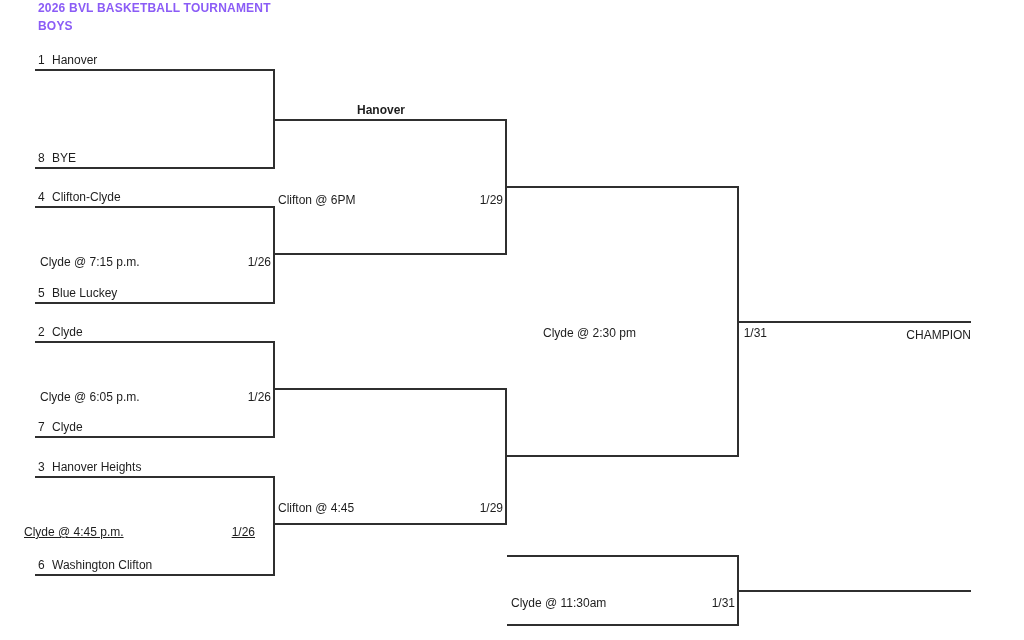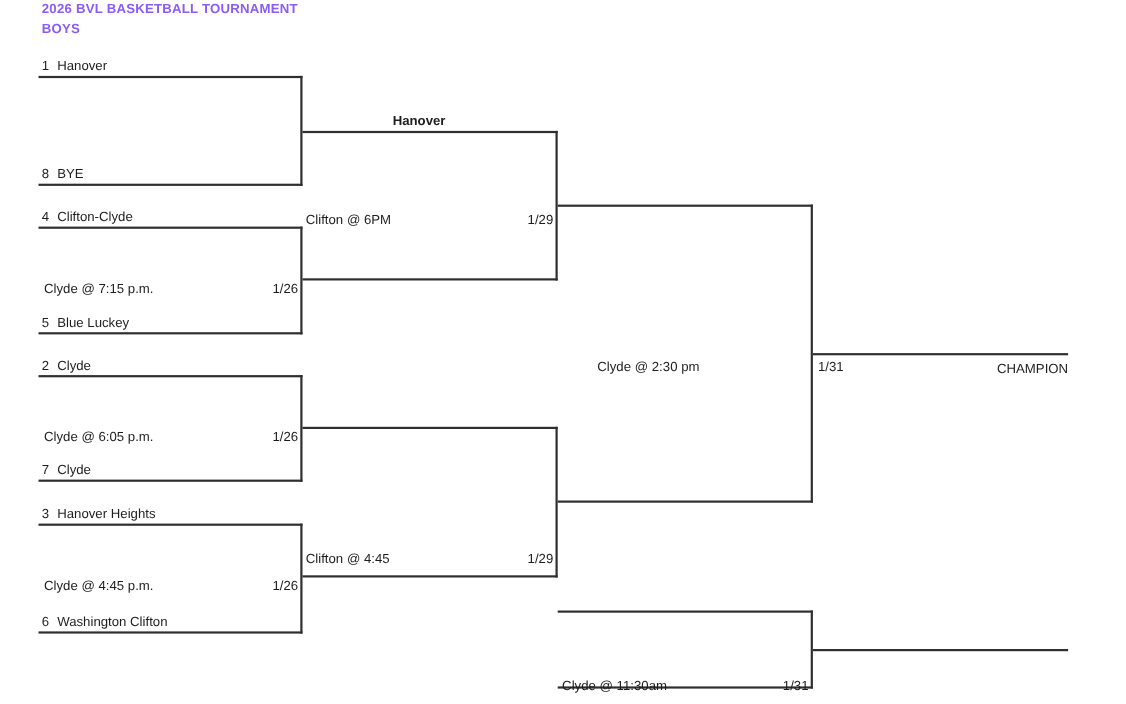"Clyde @ 4:45 p.m." div.info { left: 40px -> 24px; text-decoration: none -> underline }
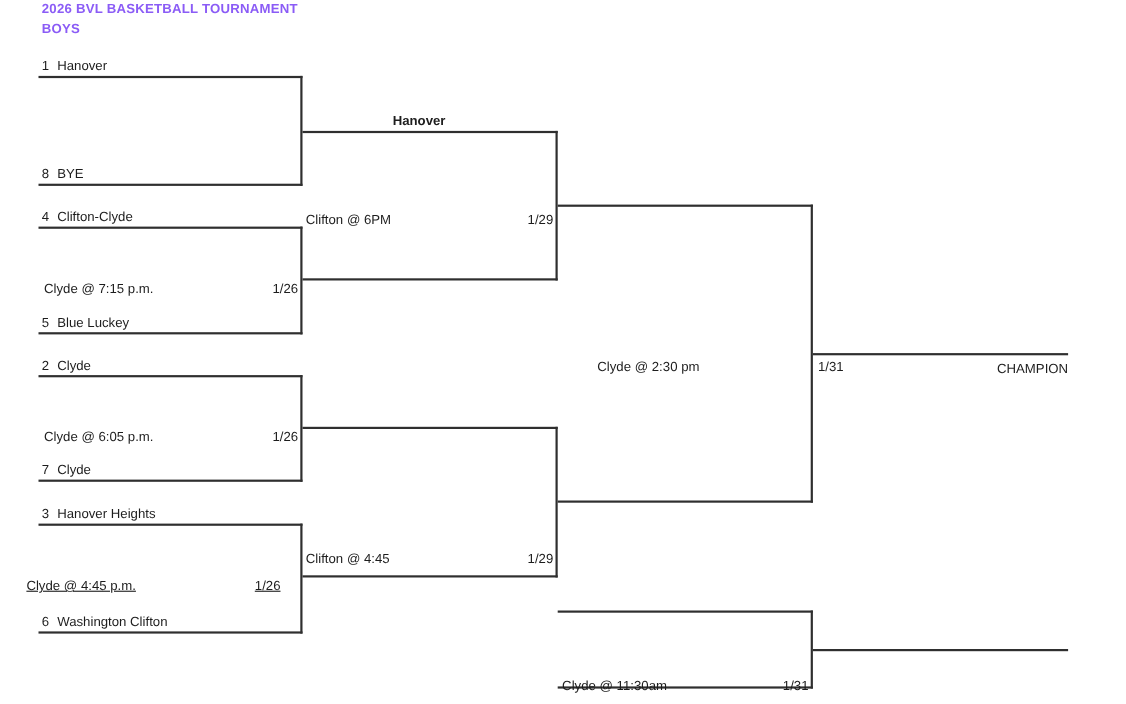"Clyde @ 11:30am" div.info { margin-top: 20px -> none }
